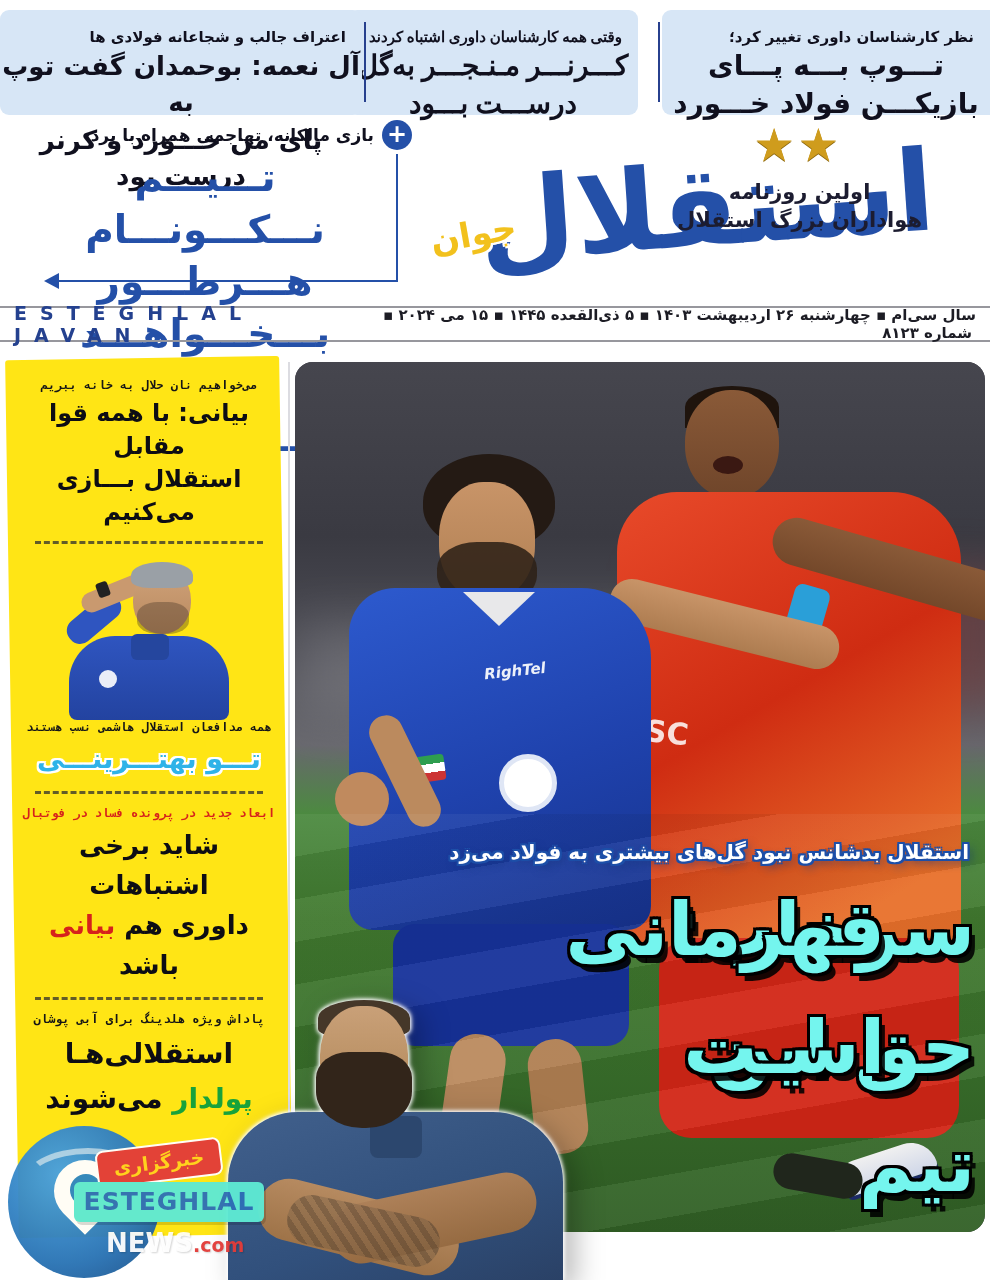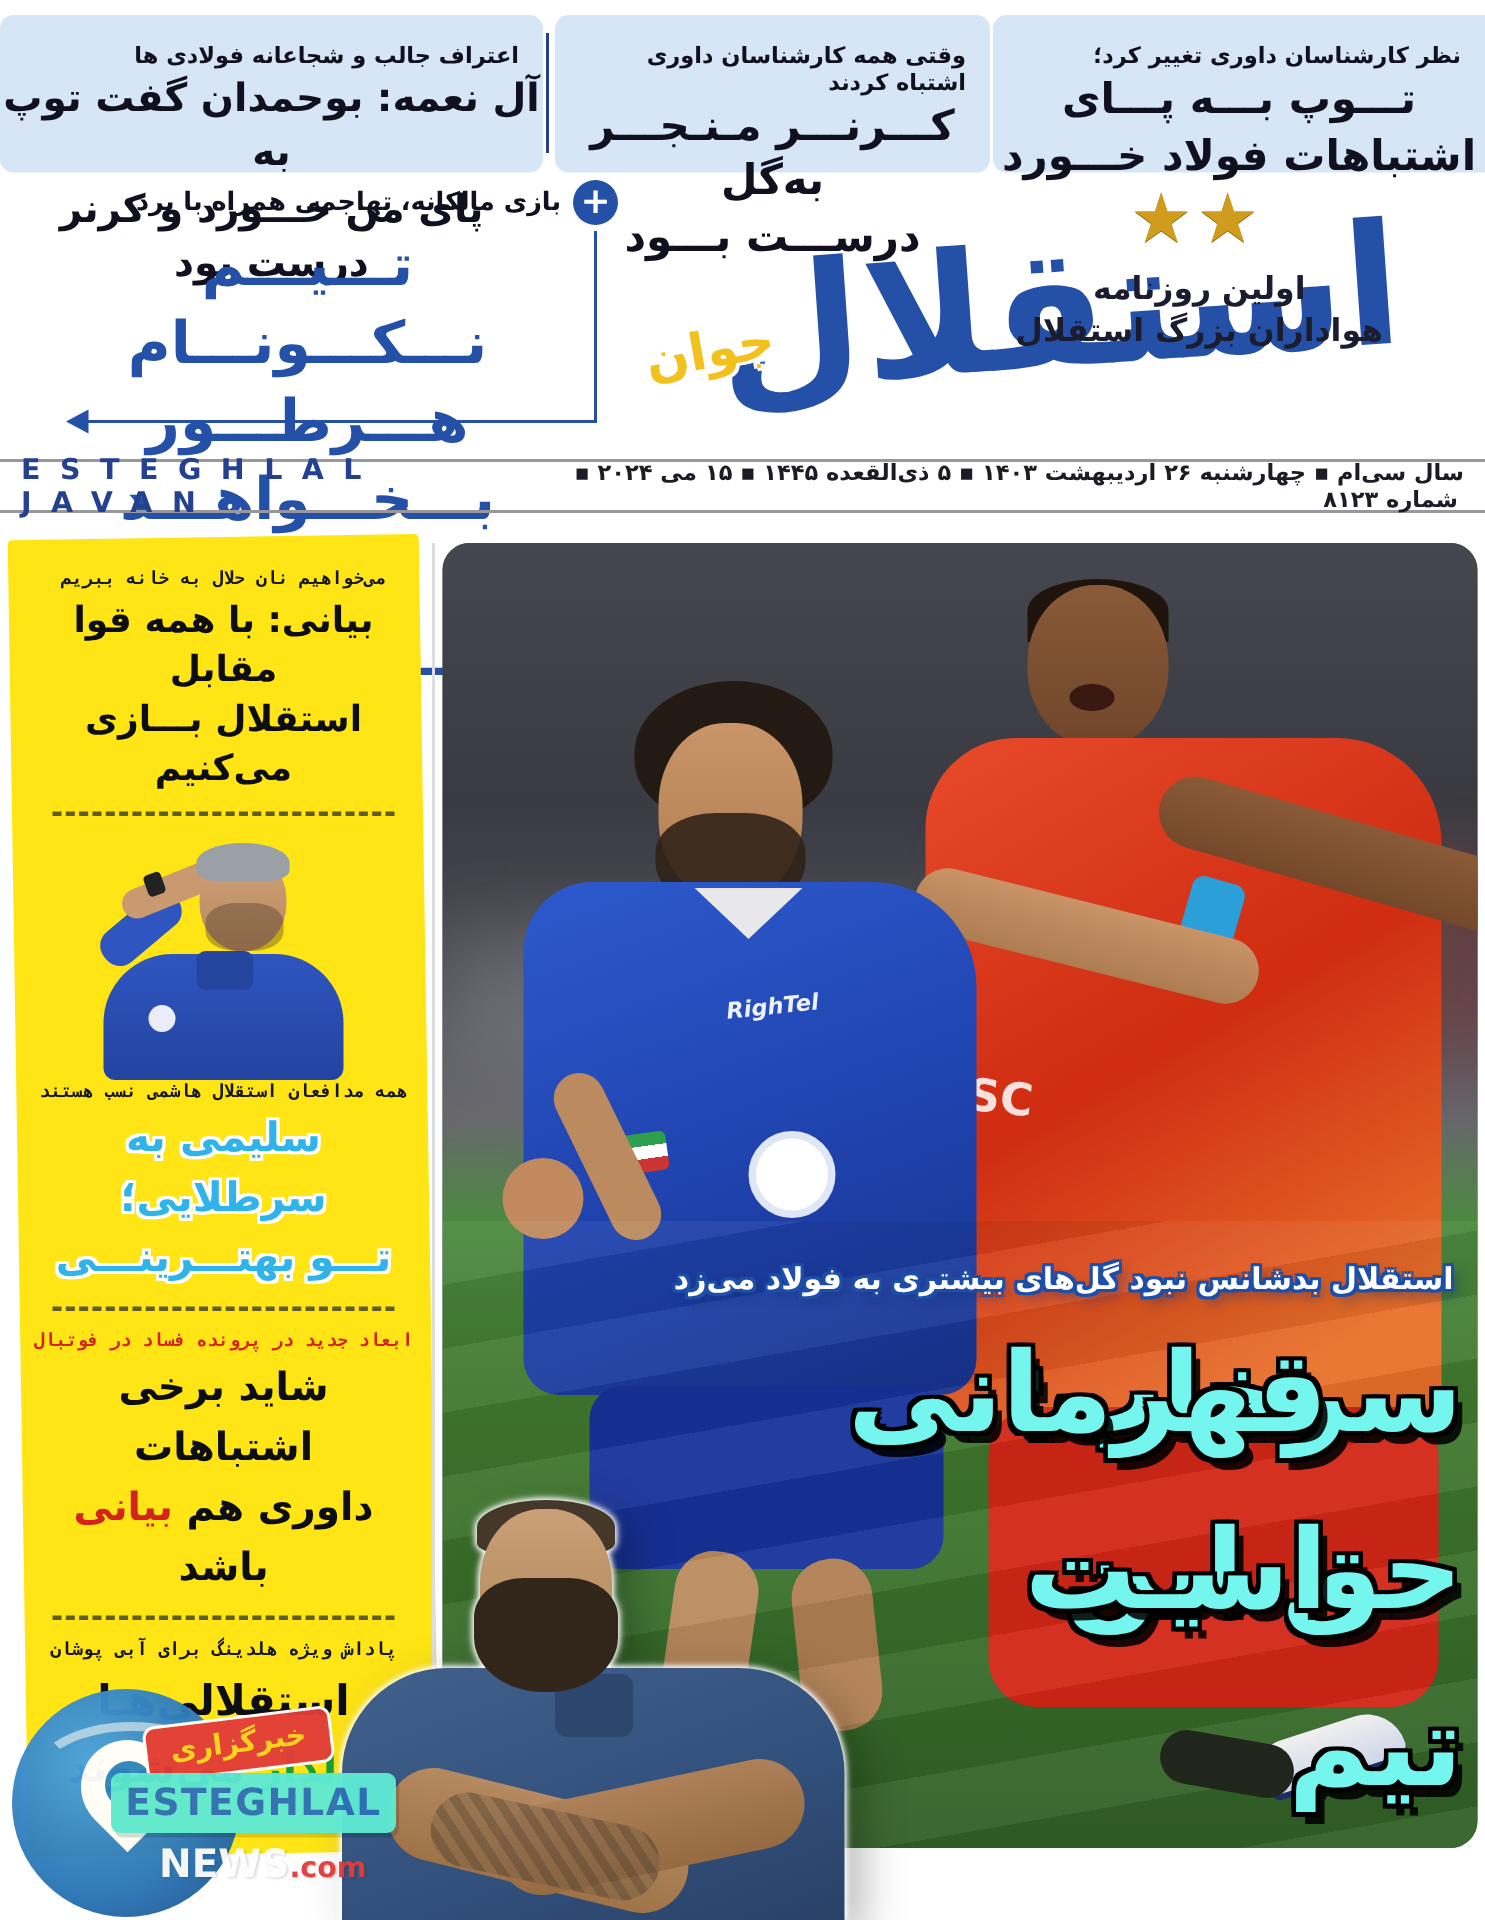"وقتی همه کارشناسان داوری اشتباه" .tb-m { font-family: none -> Liberation Serif, serif; right: 330px -> 352px }
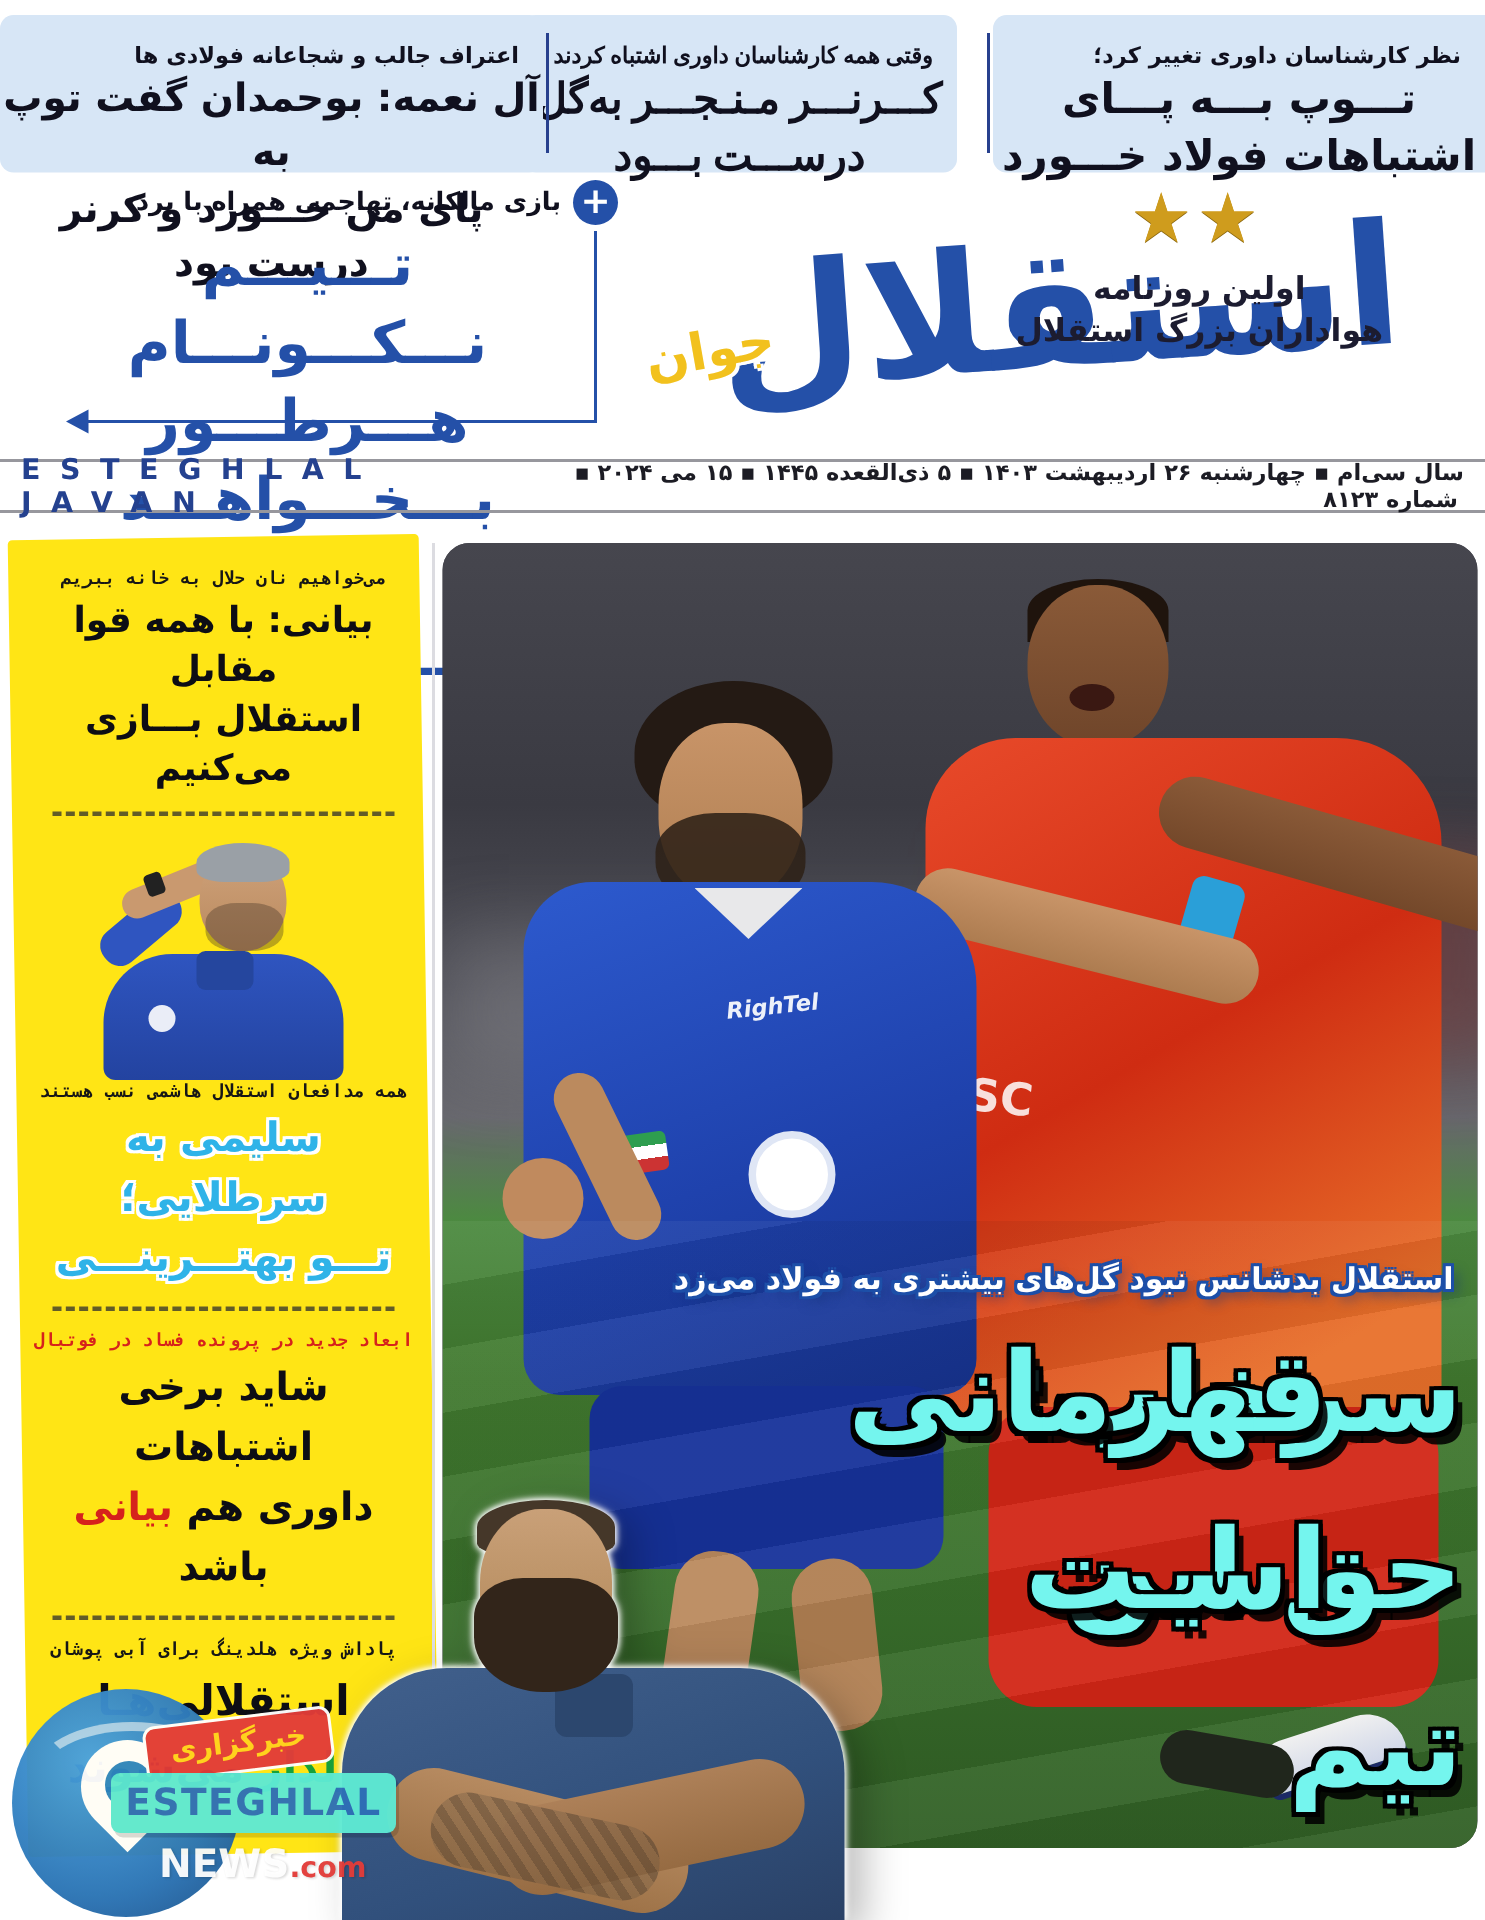"اشتباهات فولاد خـــورد" div.h { text: اشتباهات -> بازیکـــن }
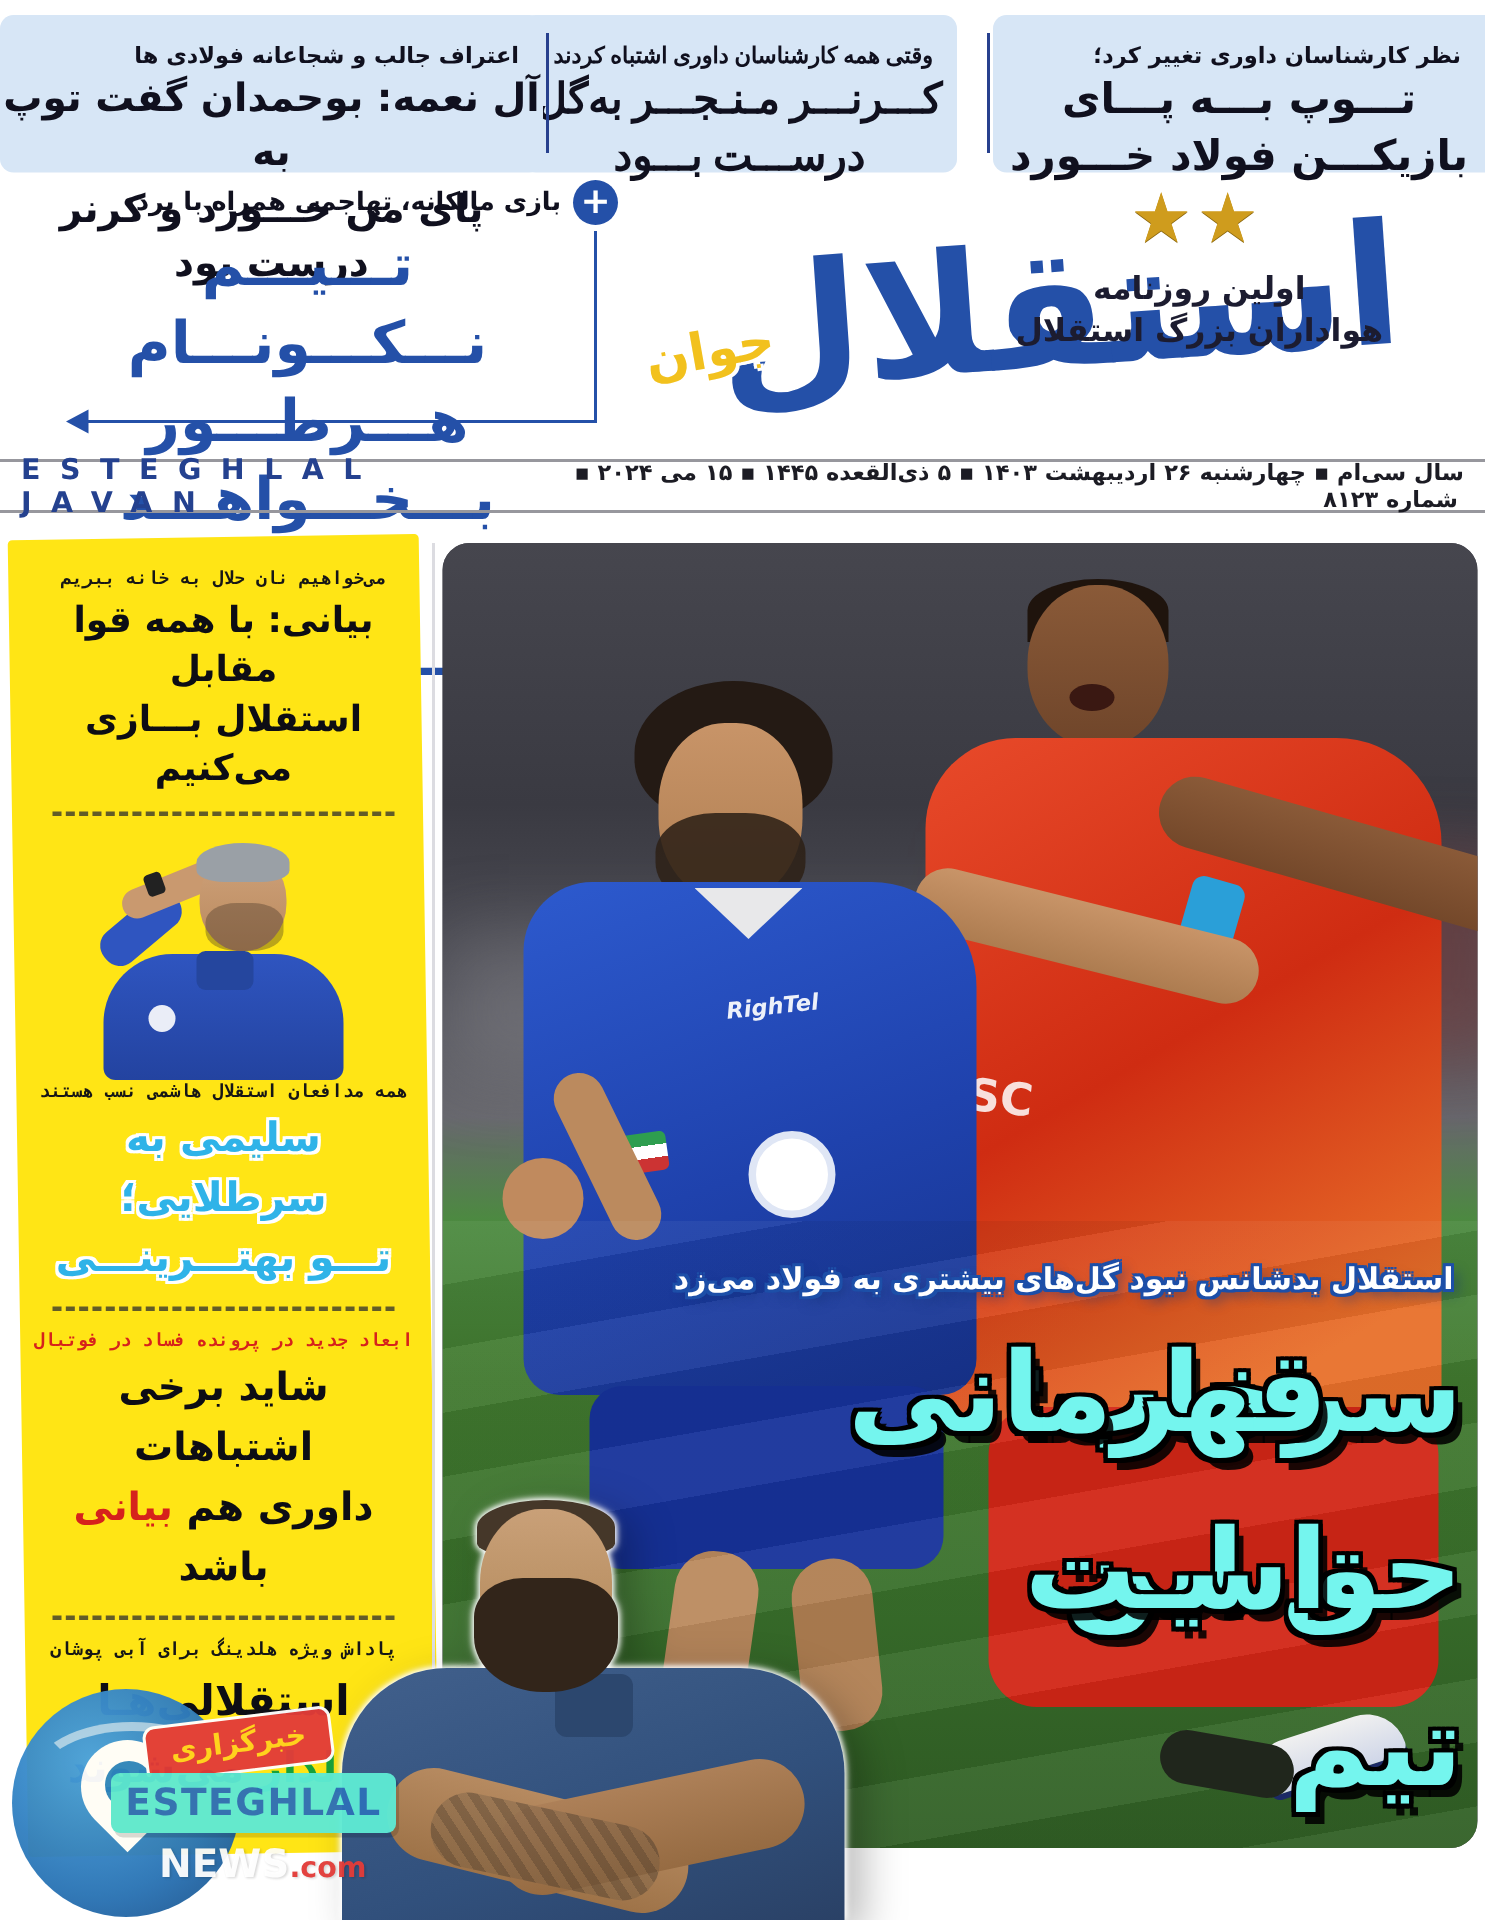"سلیمی به سرطلایی؛" div.s2-h { html: <div>سلیمی به سرطلایی؛</div> -> none }
